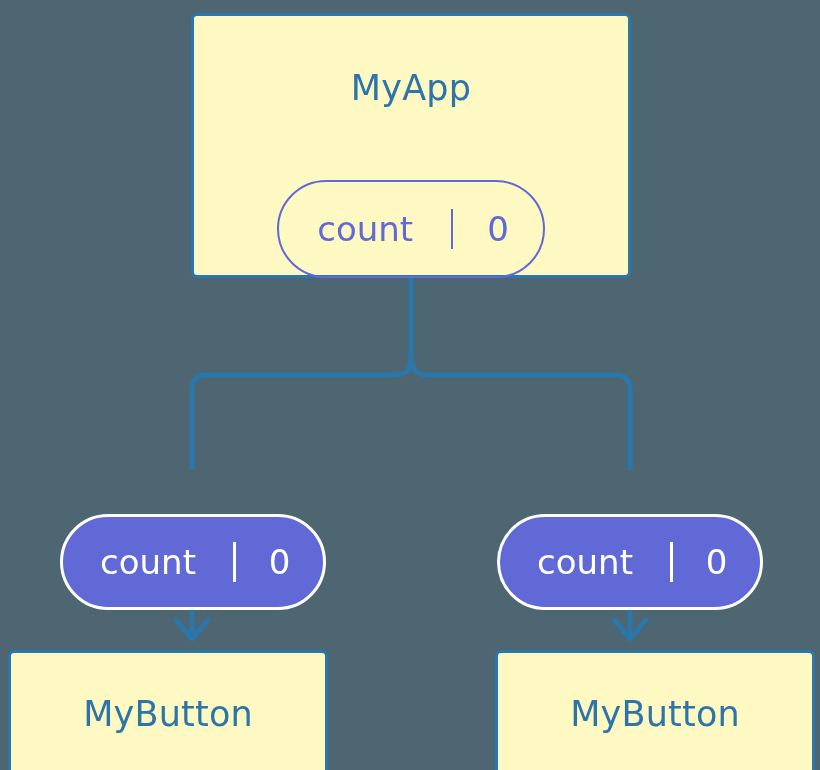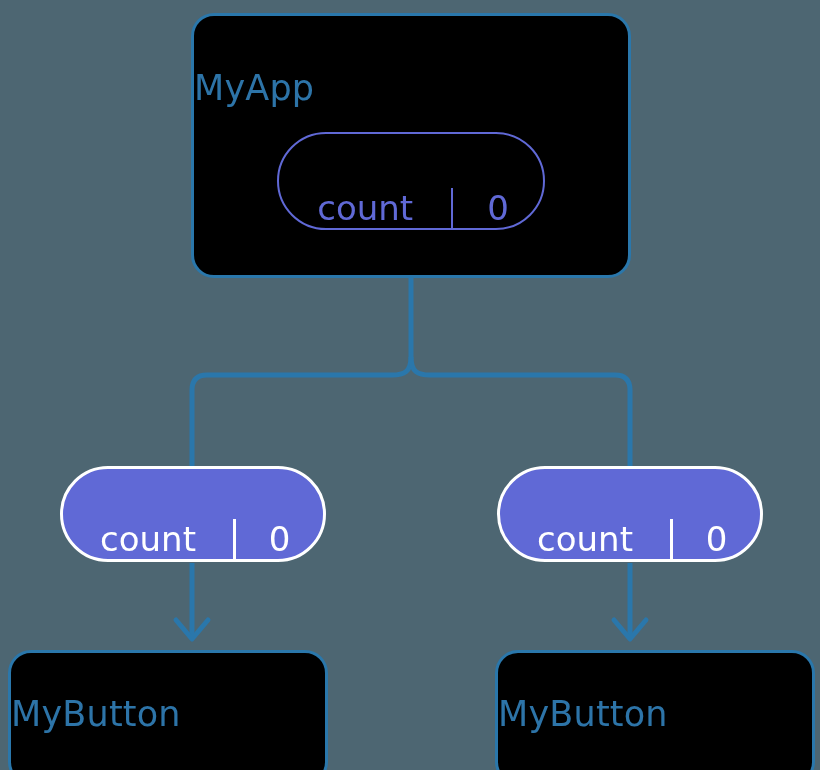"MyApp" .node-box { align-items: none -> center; background: #000000 -> #fef9c3; border-radius: 23px -> 6px }
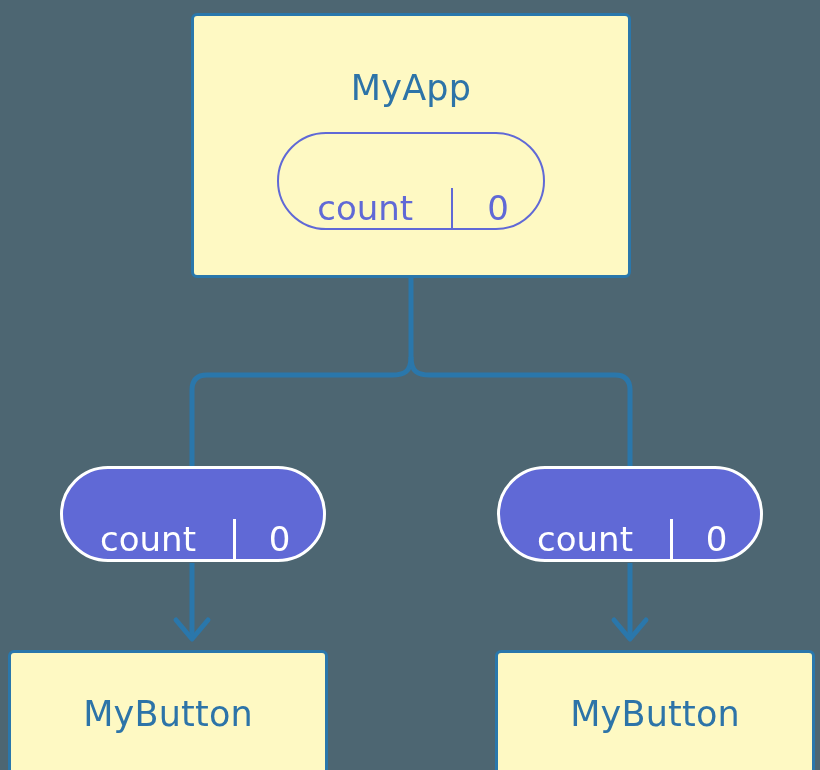"count" .pill { align-items: flex-end -> center; margin-top: none -> 48px }
